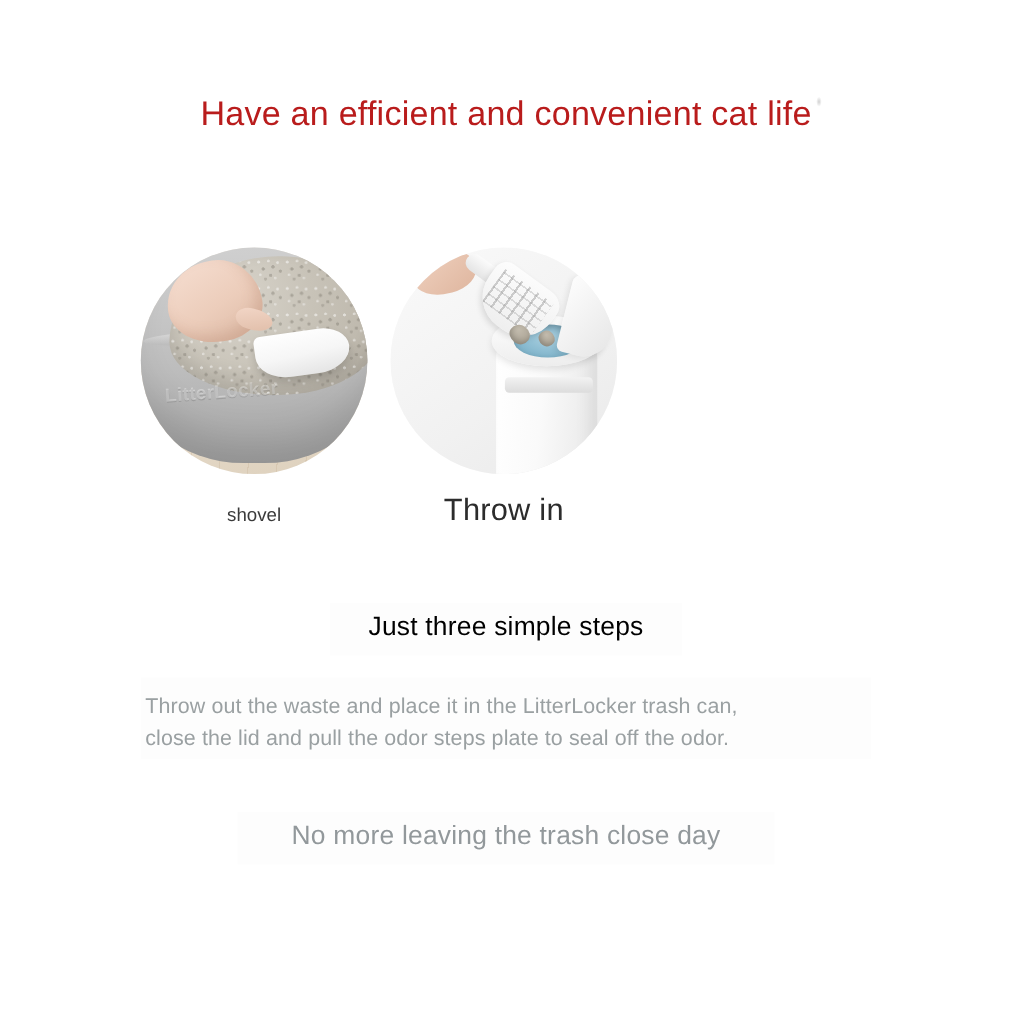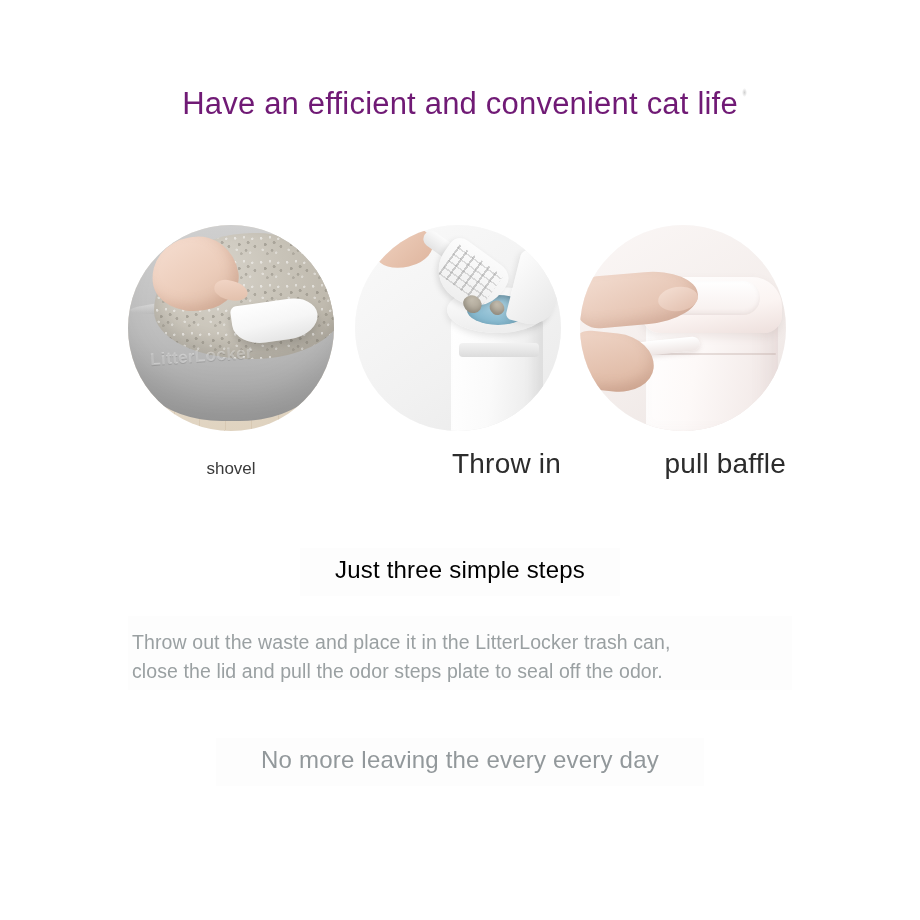"Have an efficient and convenient" .headline { color: #701a75 -> #b91c1c }
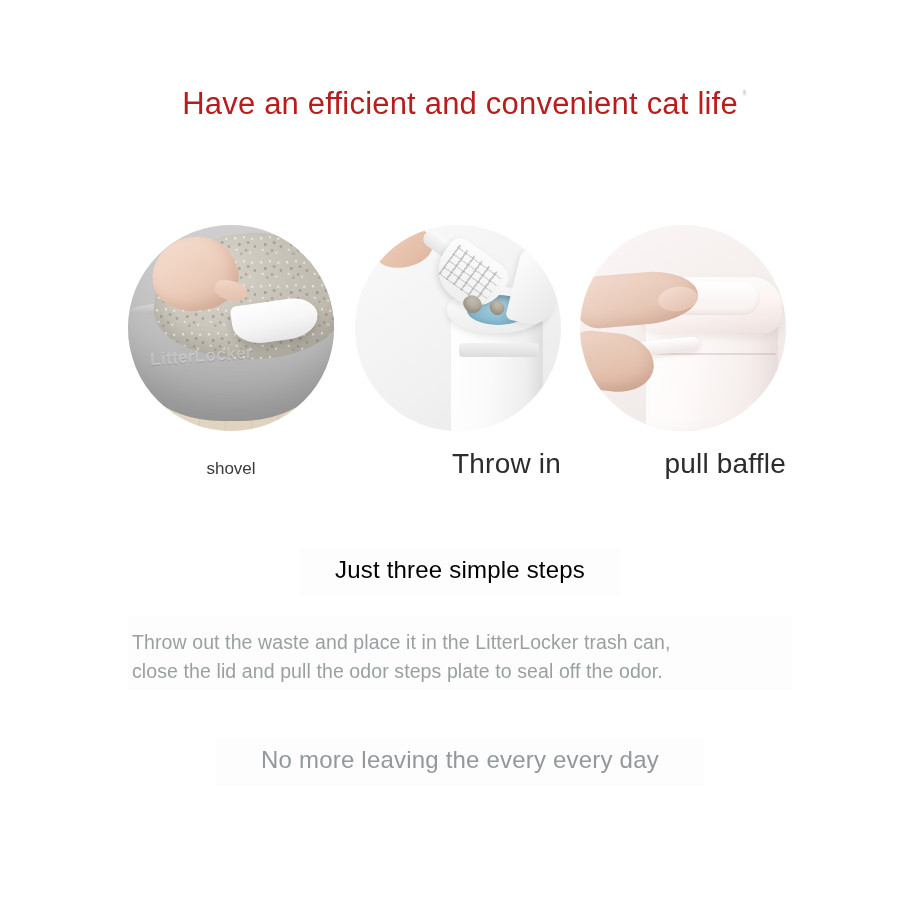"Throw in" .label-large { text-align: right -> none }
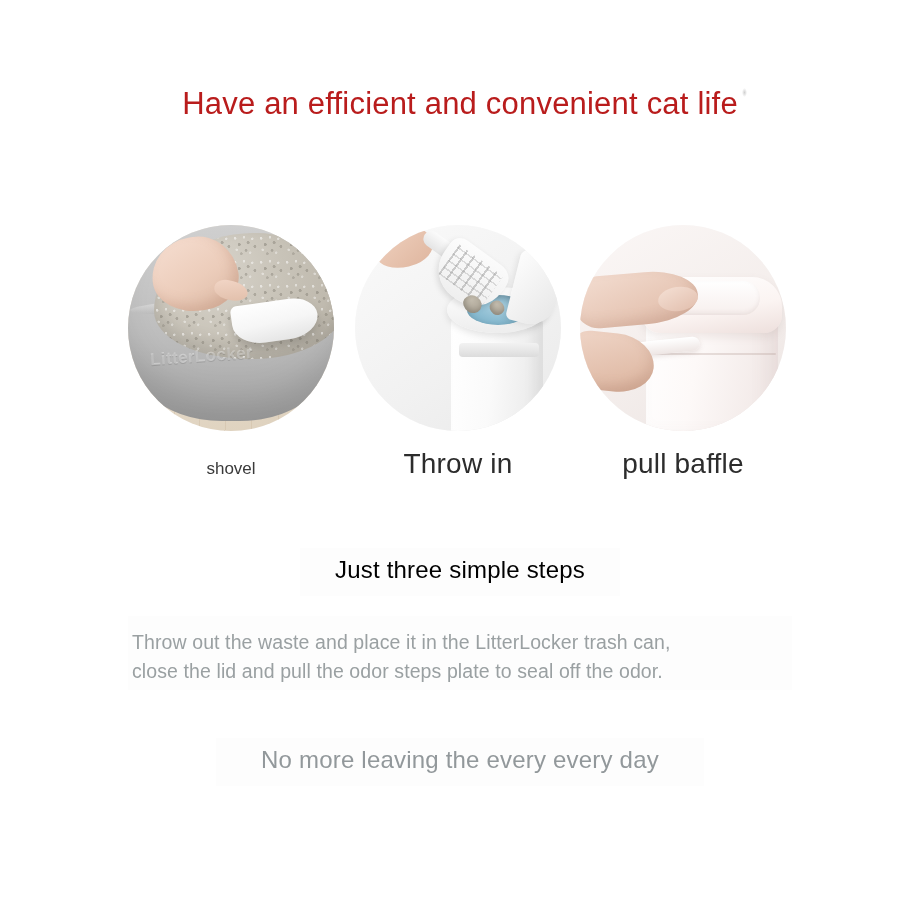"pull baffle" div.step { html: <div> <div> <div></div> <div></div> <div></div> <div></div> <div></div> <div></div> <div></div> <div></div> <div></div> </div> <div>pull baffle</div> </div> -> none }
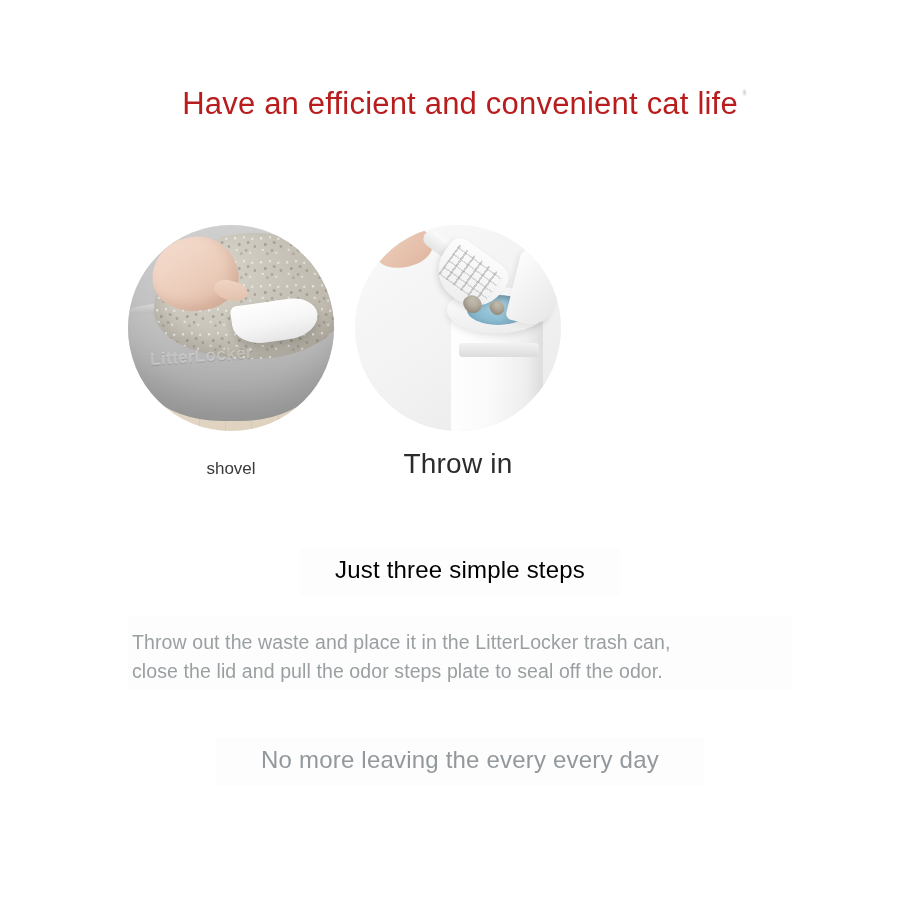"No more leaving the every" div.tagline { text: every every -> trash close }
